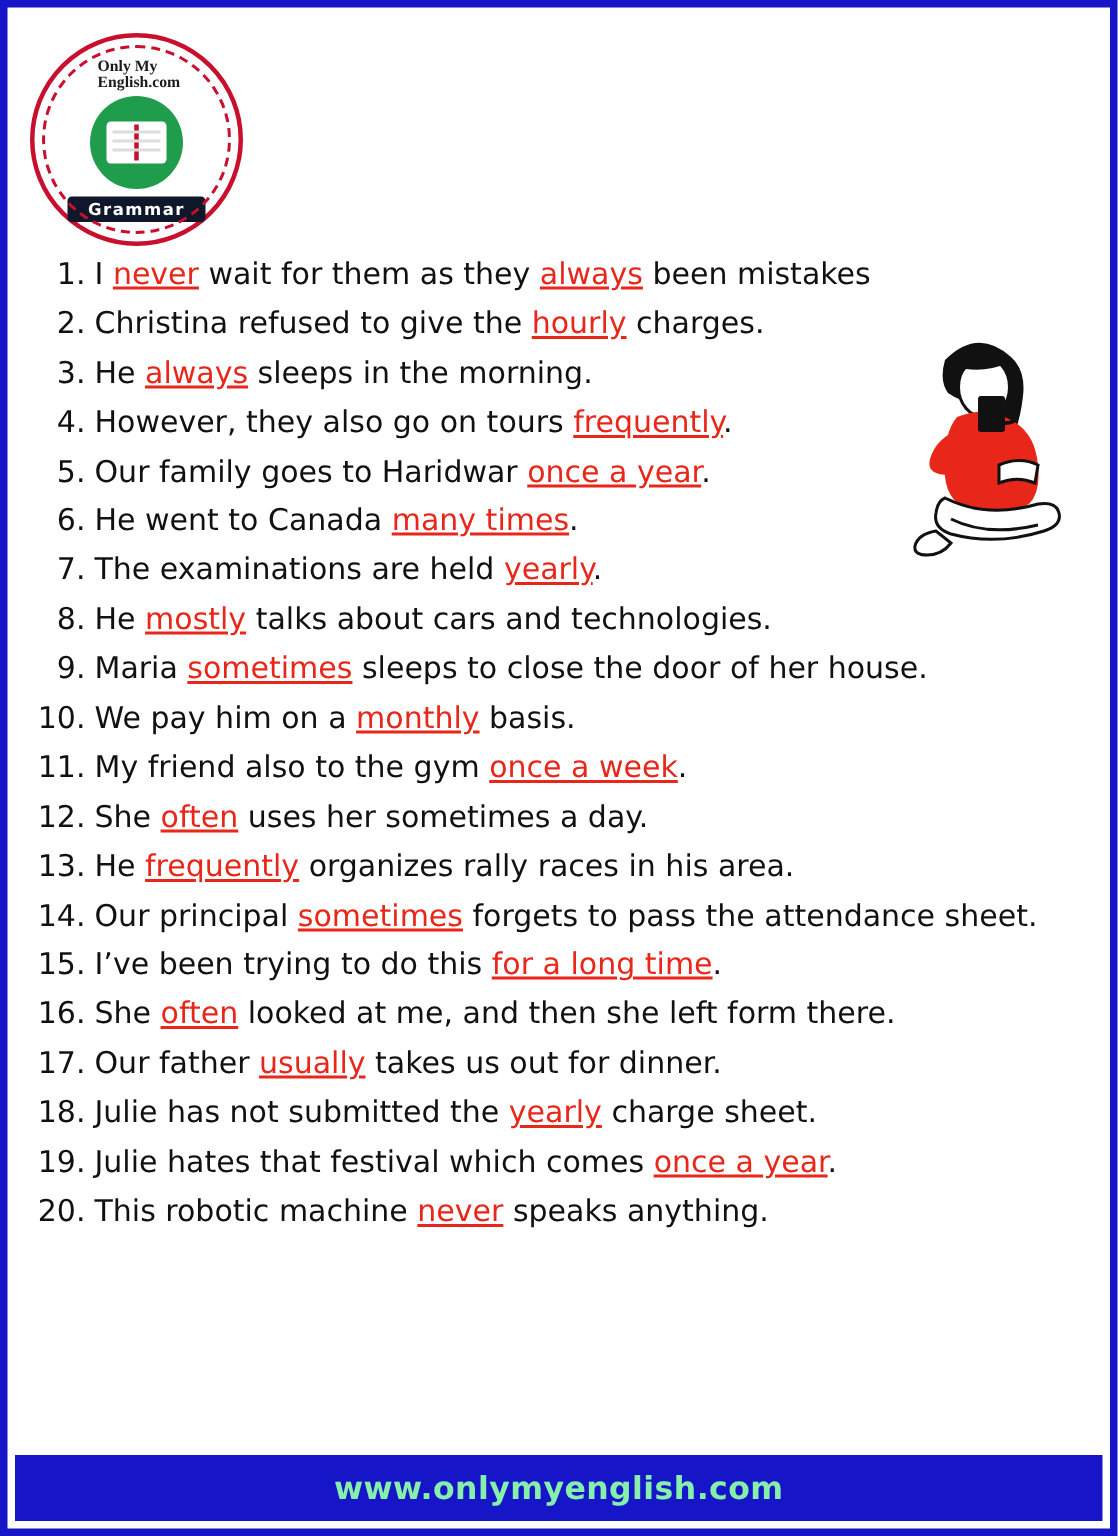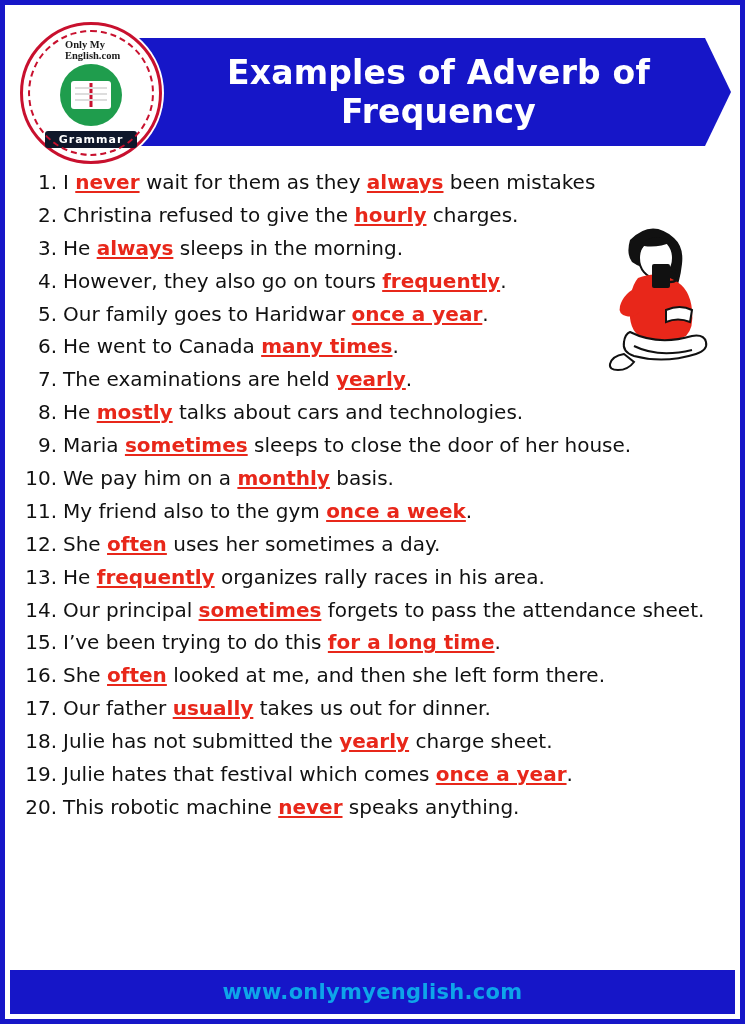"Examples of Adverb of Frequency" div.header-banner { html: <div> <div>Examples of Adverb of Frequency</div> </div> -> none }
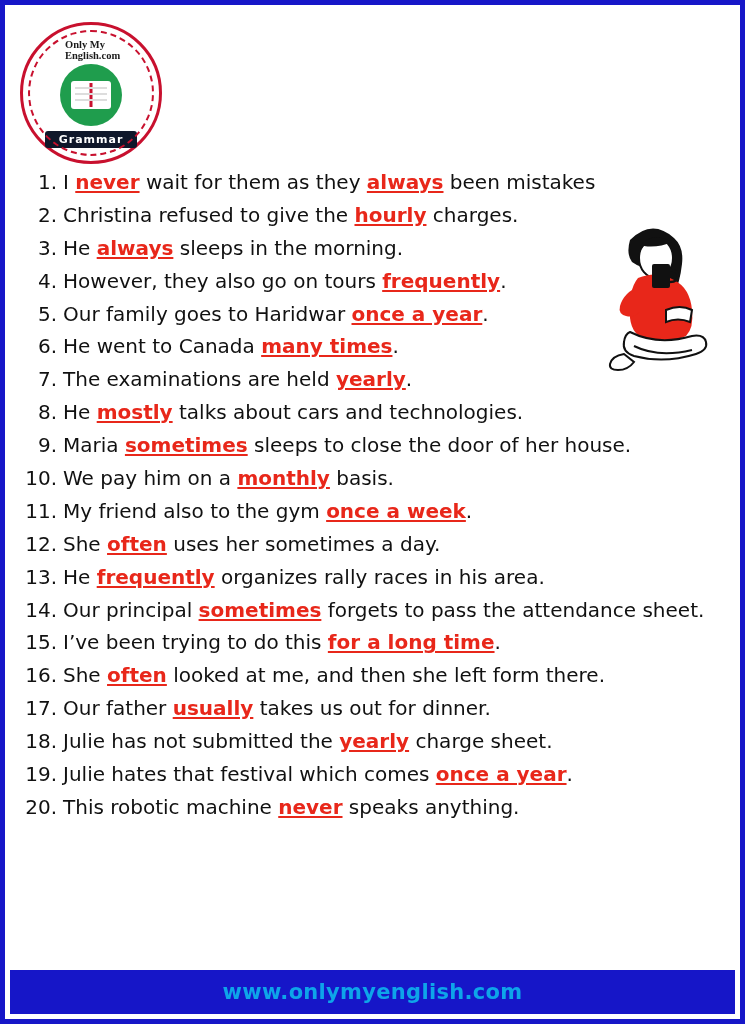"never" .hl { font-weight: bold -> none }
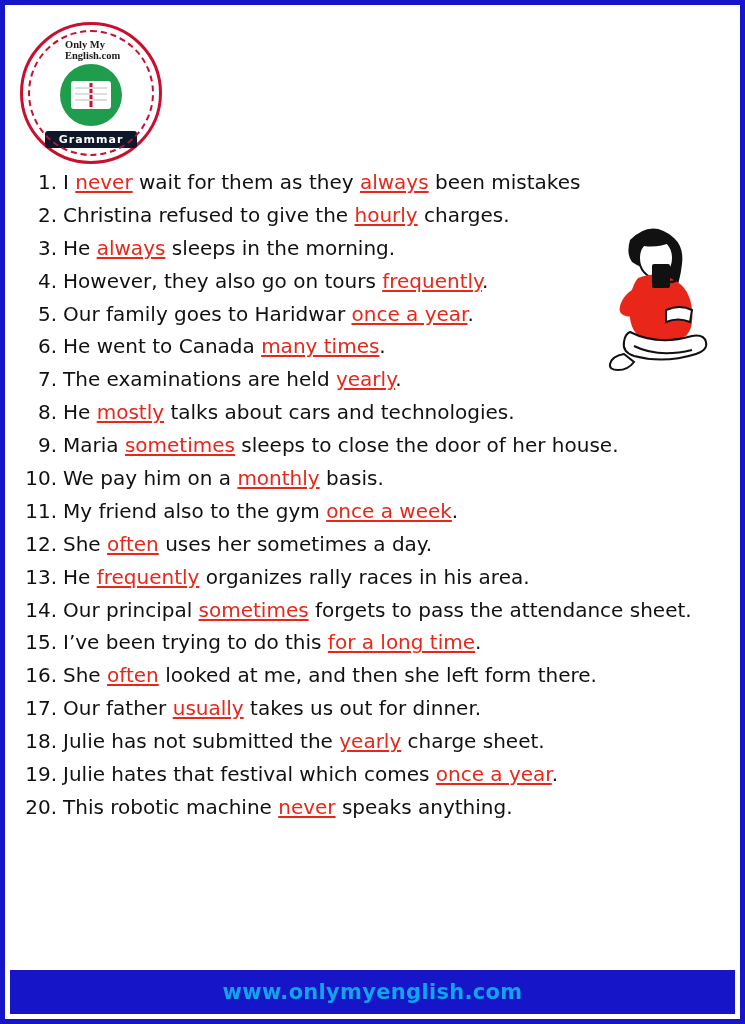"www.onlymyenglish.com" .footer { color: #0ea5e9 -> #86efac }
